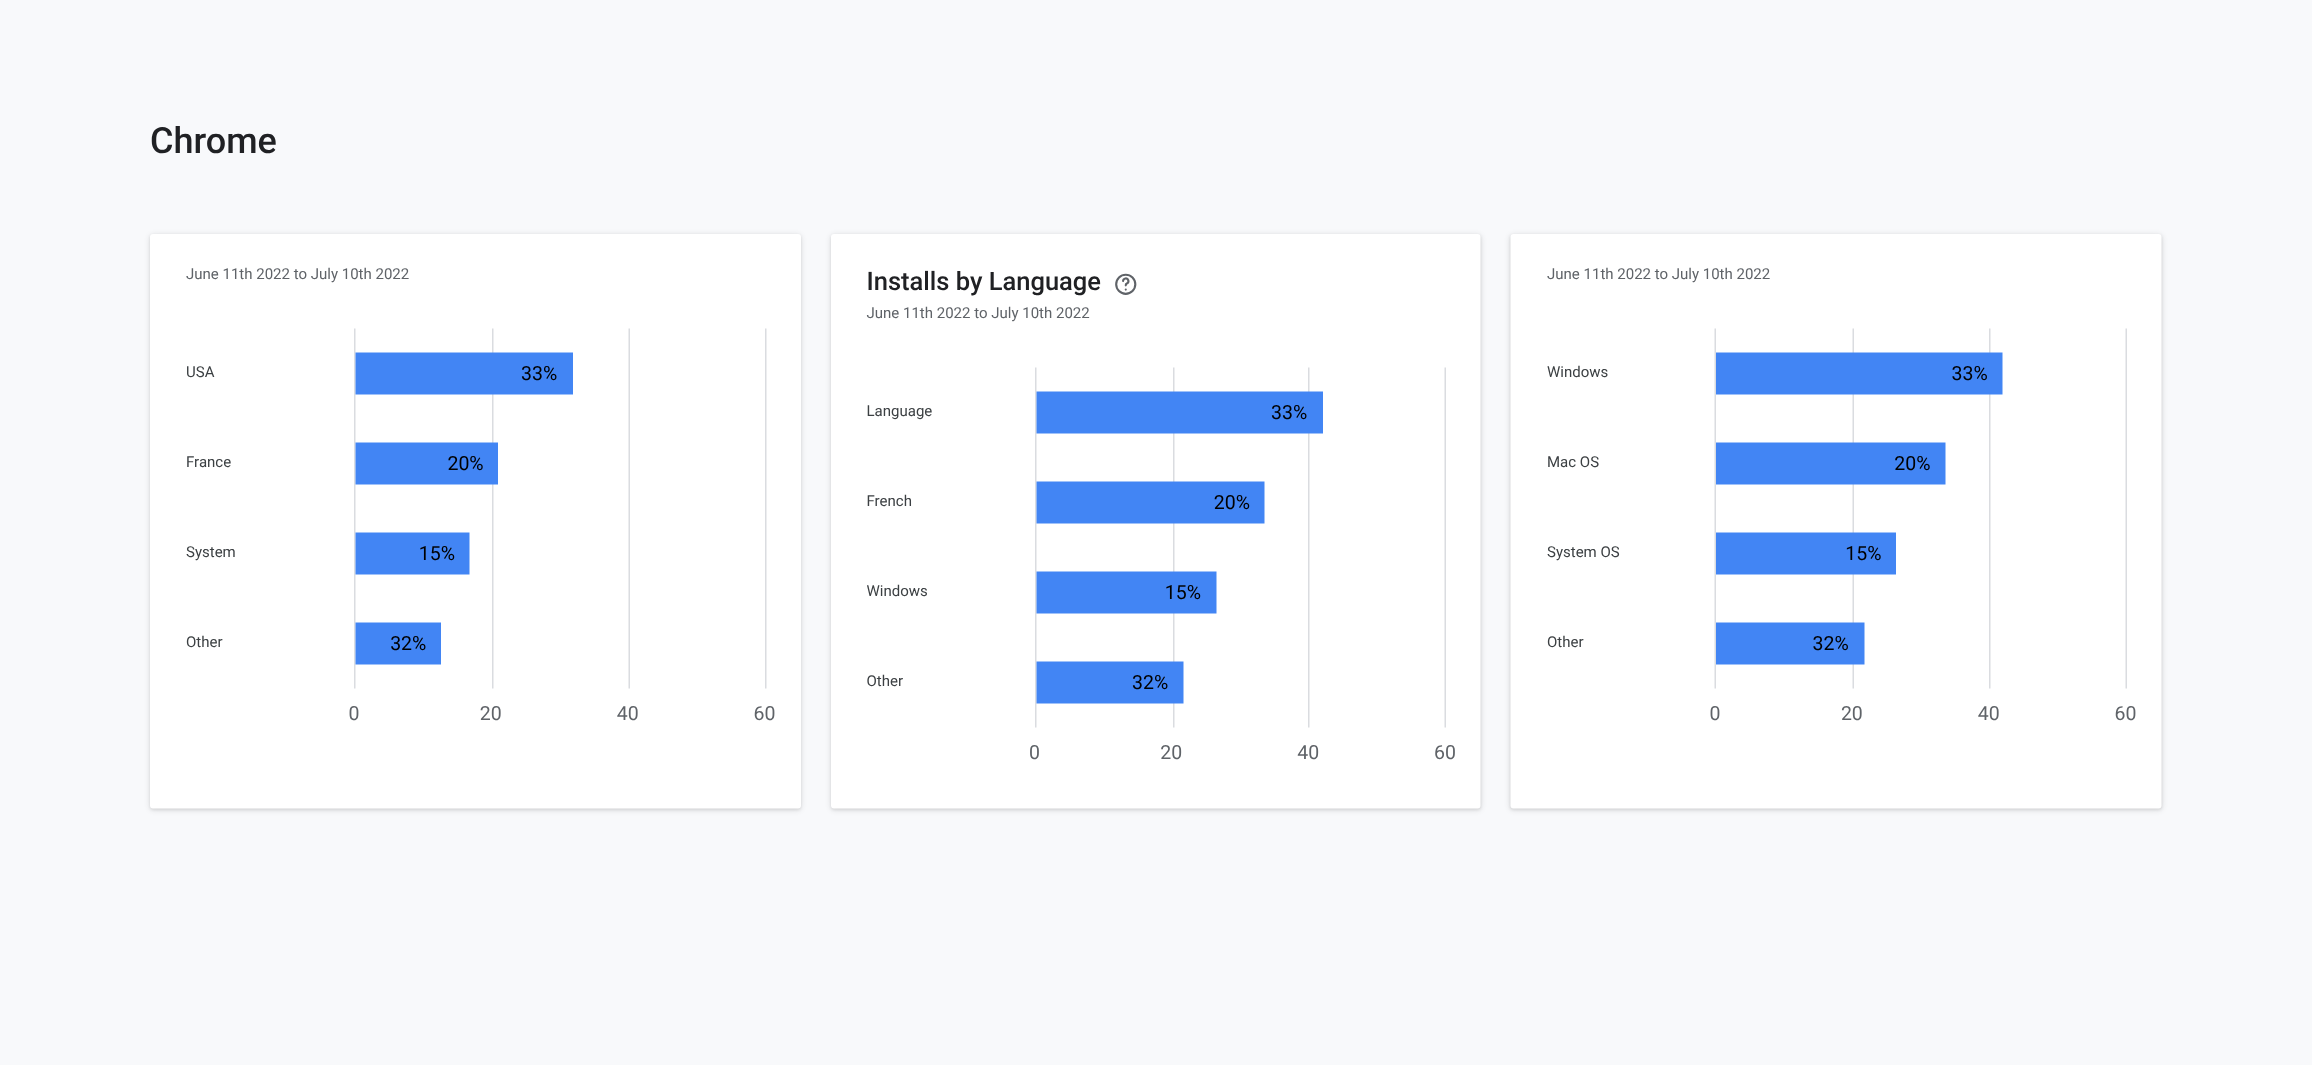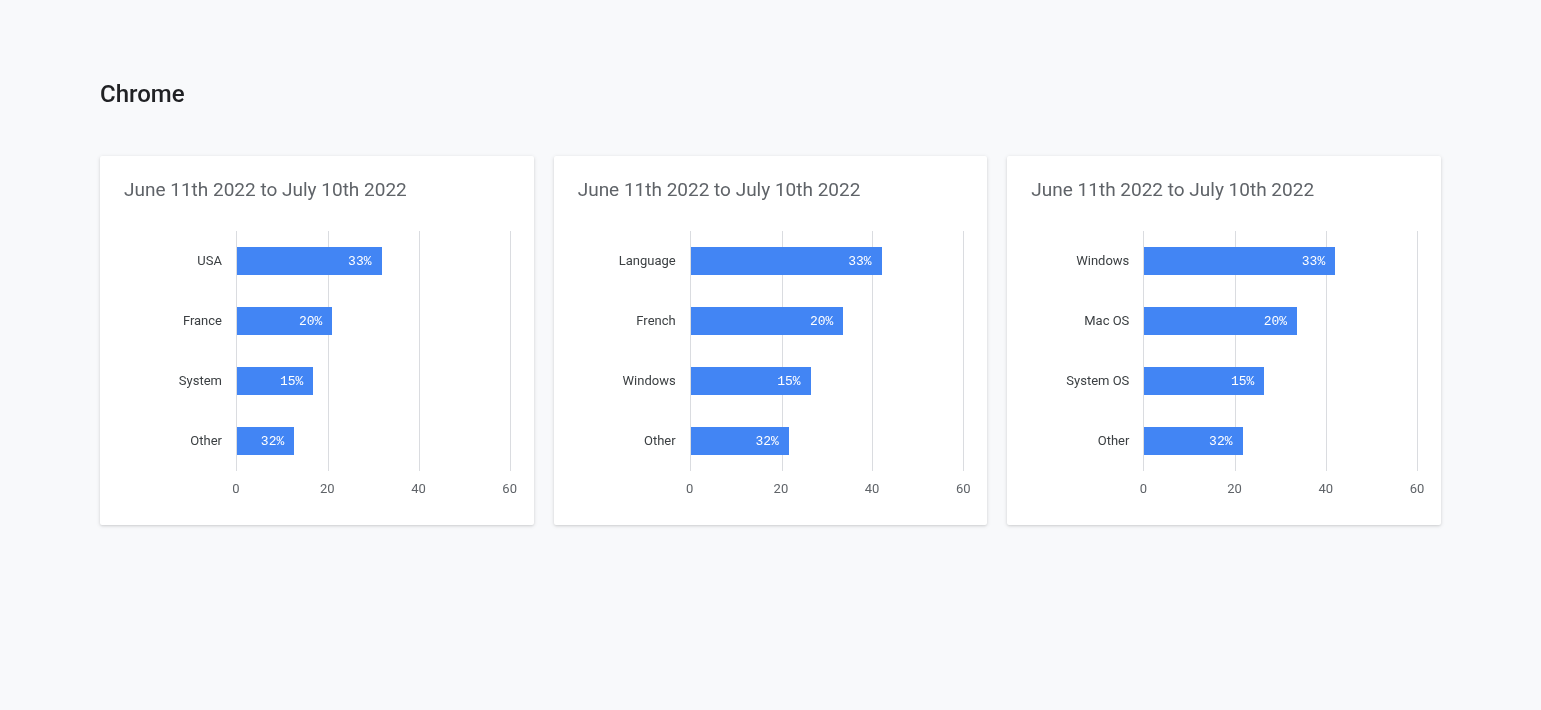"June 11th 2022 to July" .card-subtitle { font-size: 19px -> 10px }
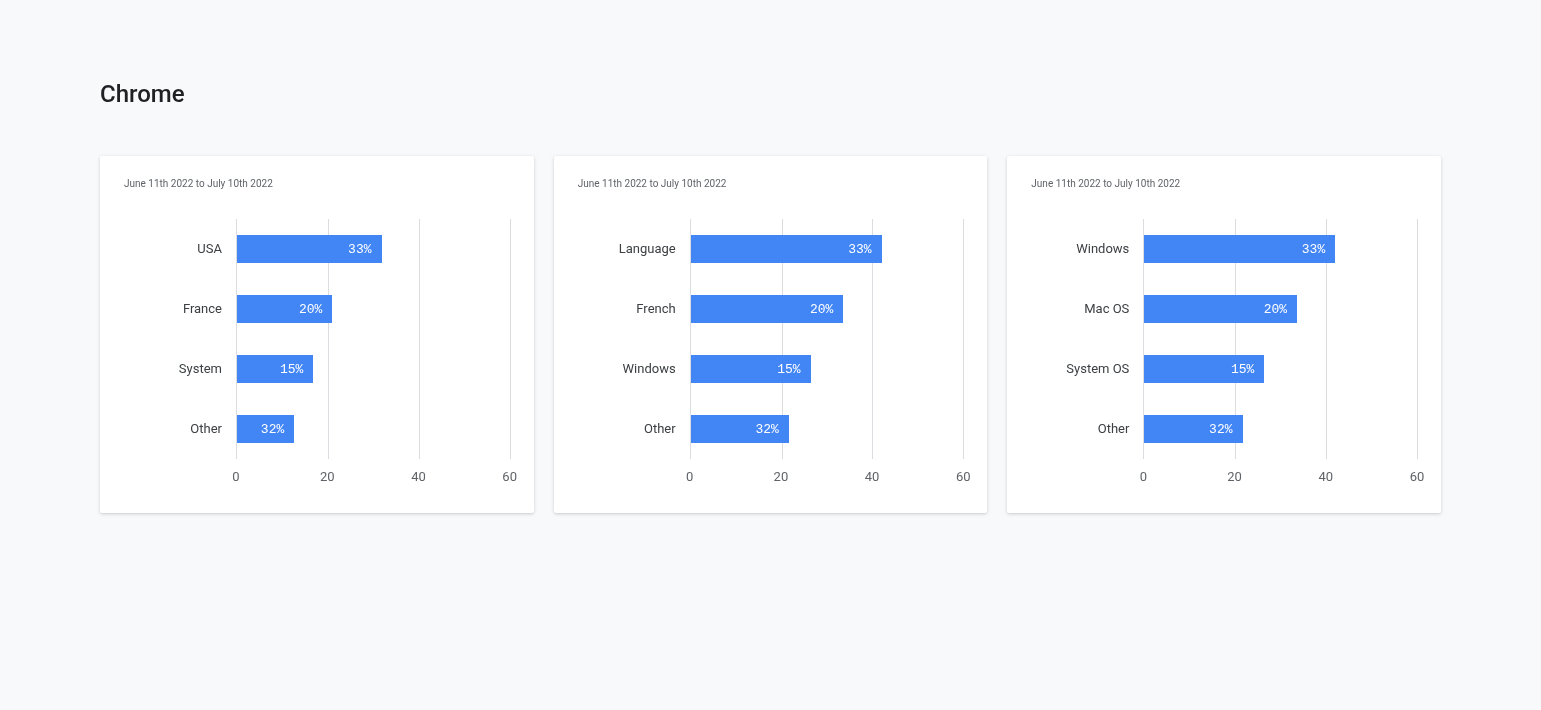"Installs by Language" div.card-header { html: none -> <div> <span>Installs by Language</span> <span> <svg> <circle></circle> <path></path> <circle></circle> </svg> </span> </div> }
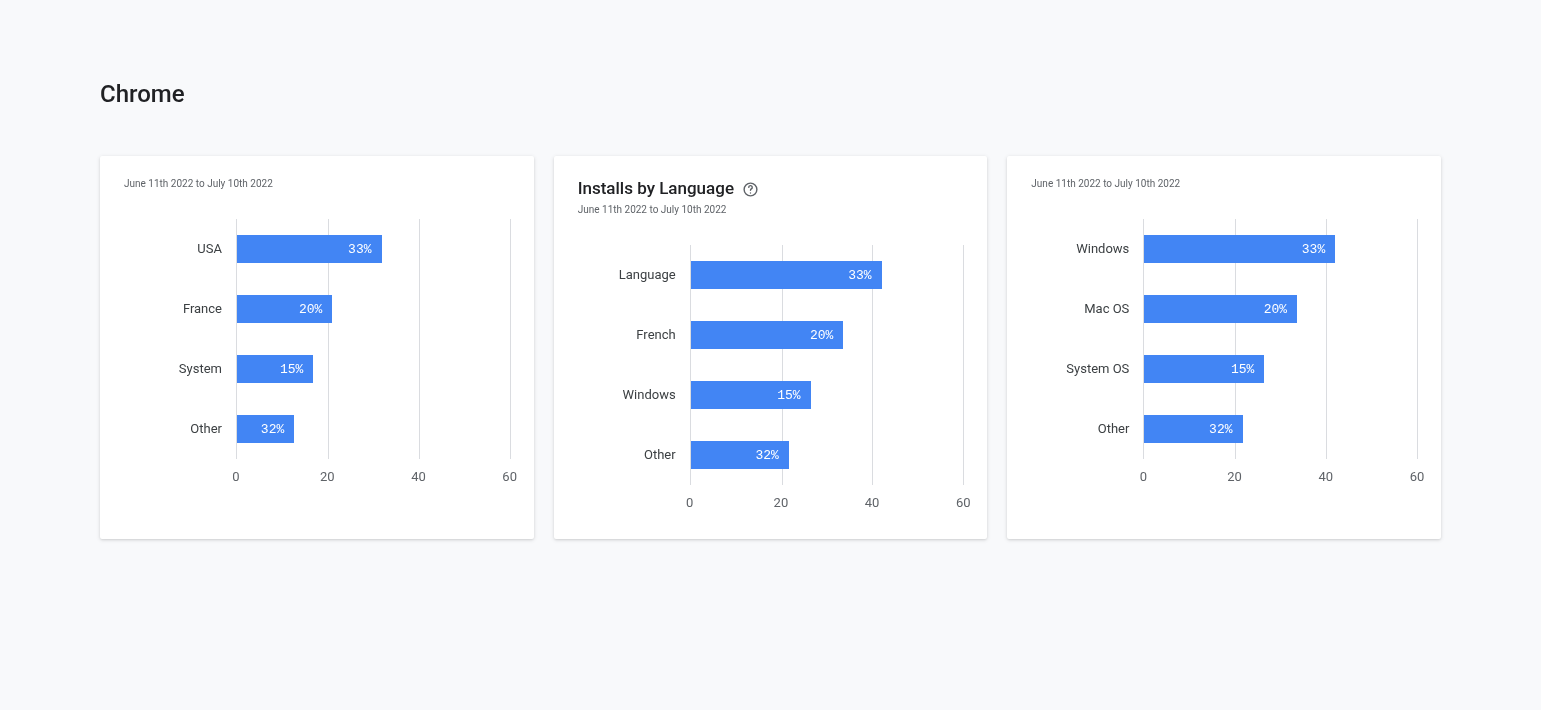"USA" .y-label { font-size: 13px -> 10px; text-align: right -> none }
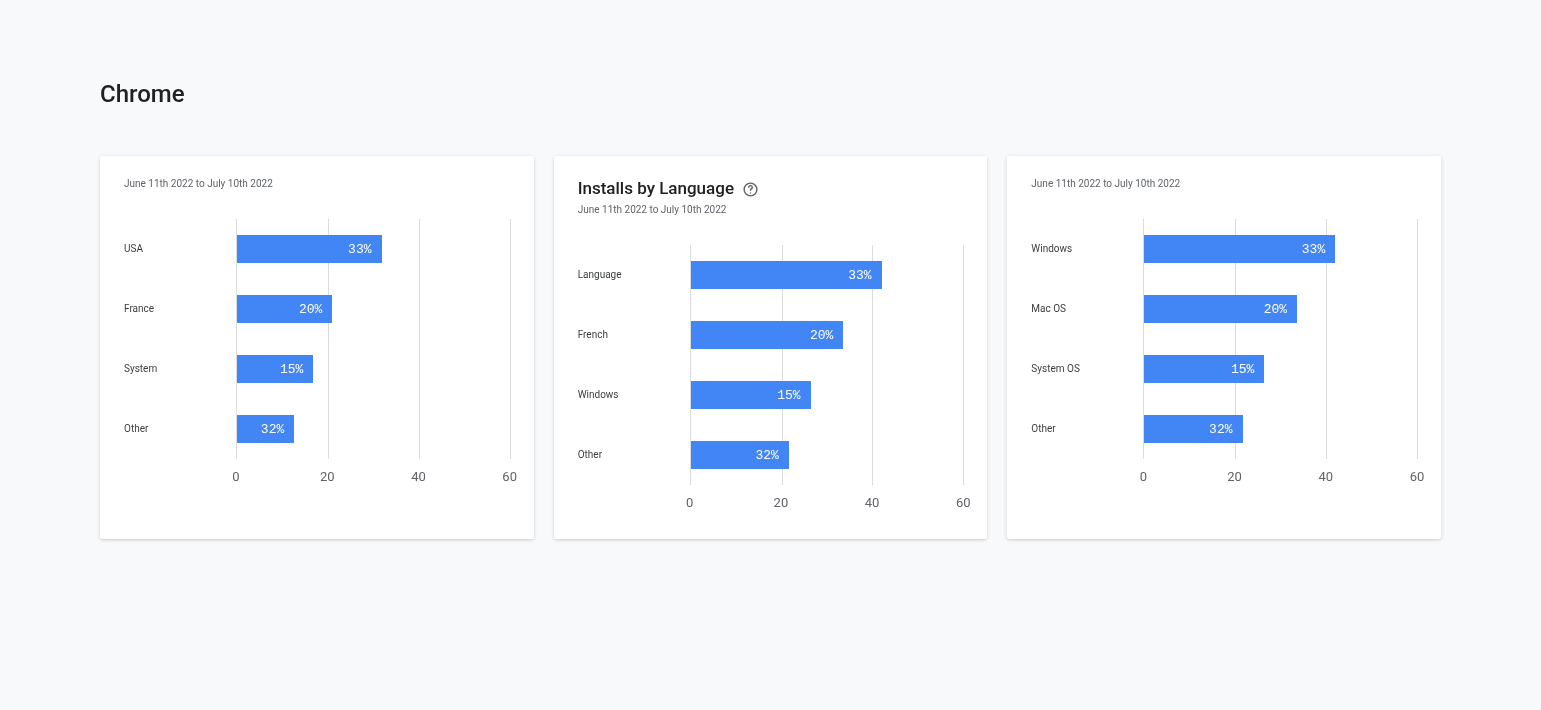"33%" .bar-val { color: #ffffff -> #000000; font-family: Liberation Mono, monospace -> none }
